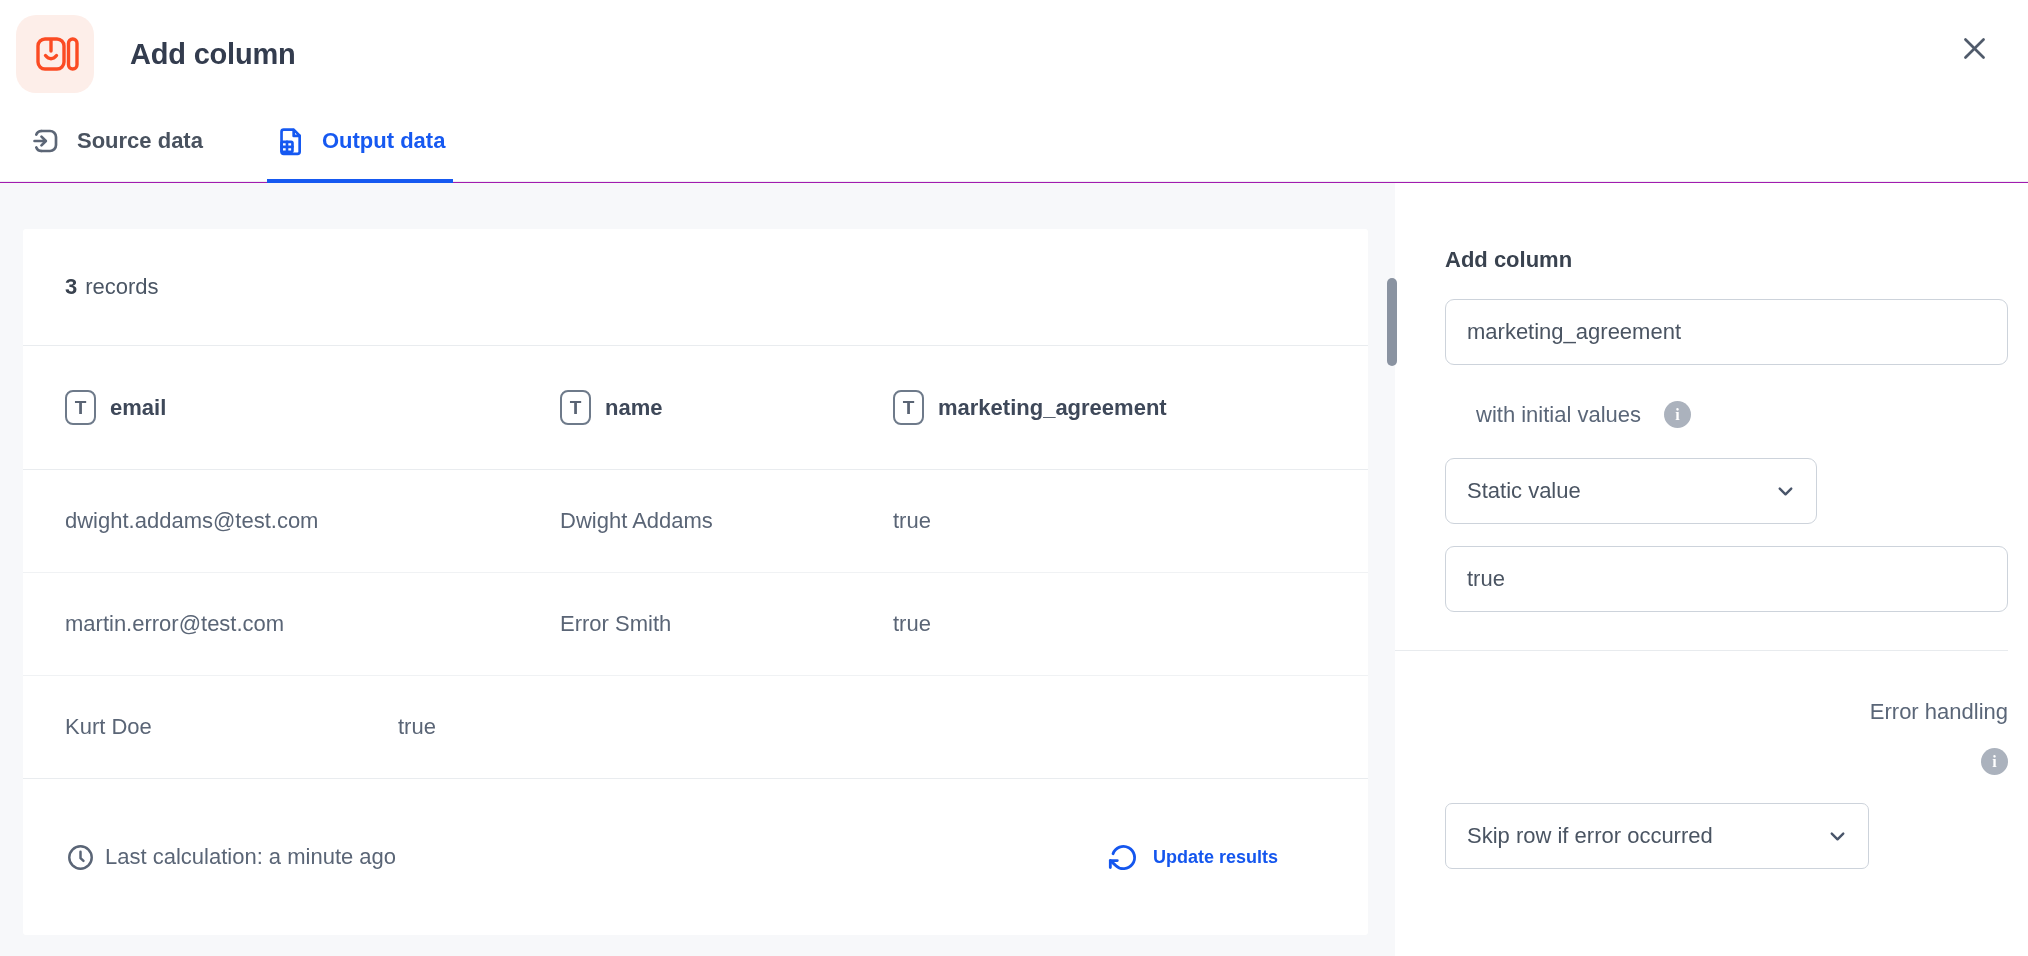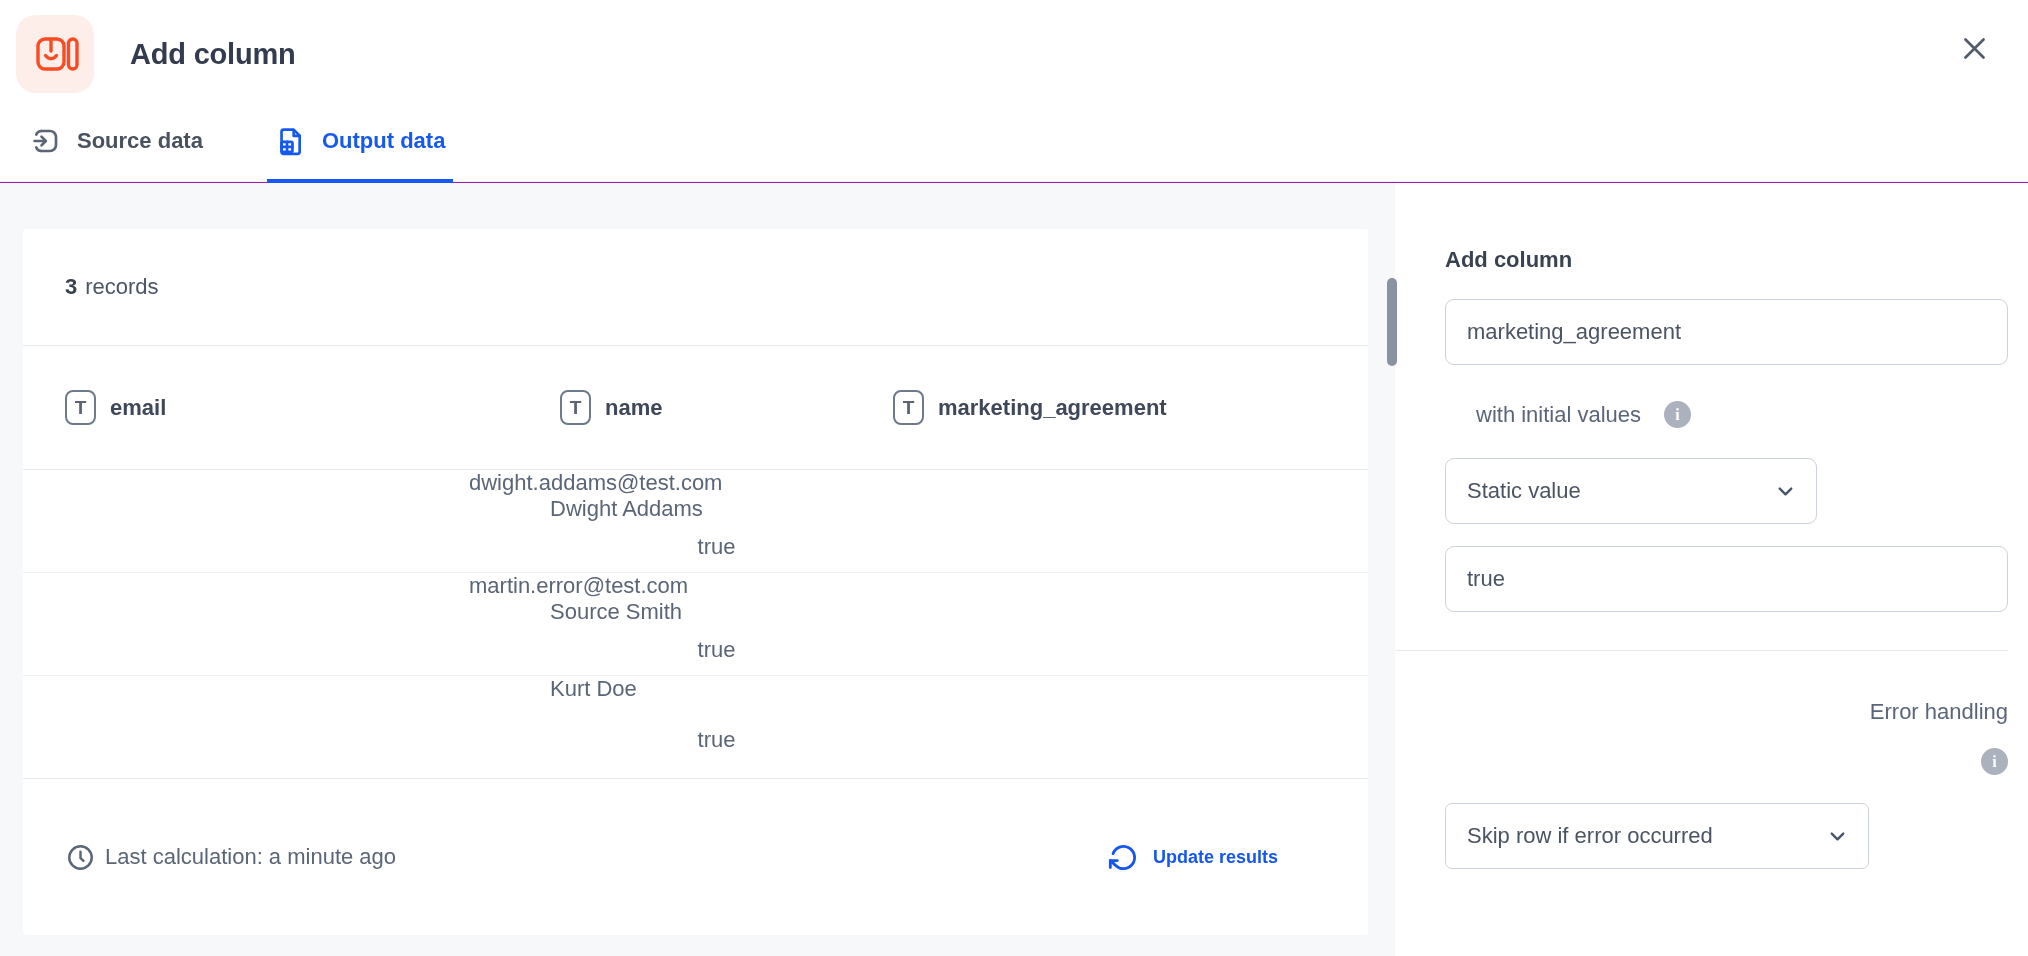"dwight.addams@test.com" .trow { flex-direction: column -> none }
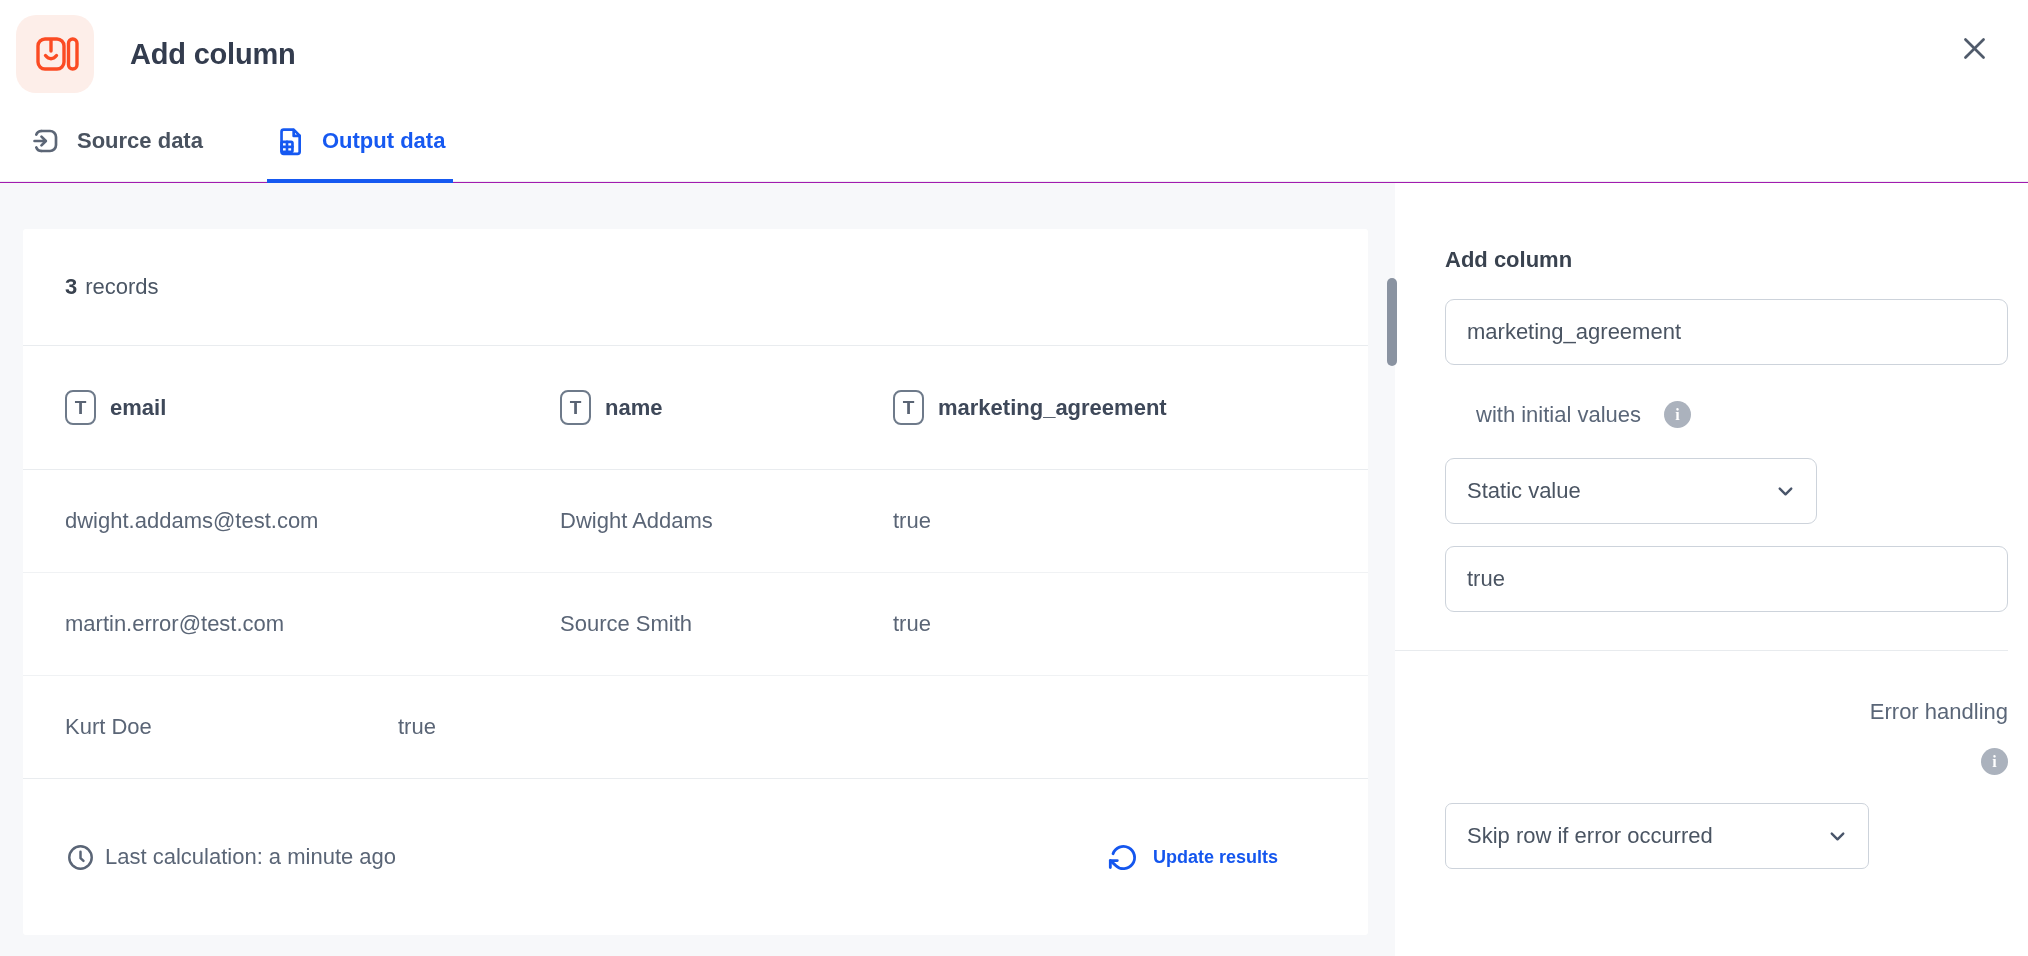"Source Smith" div.col2 { text: Source -> Error }
